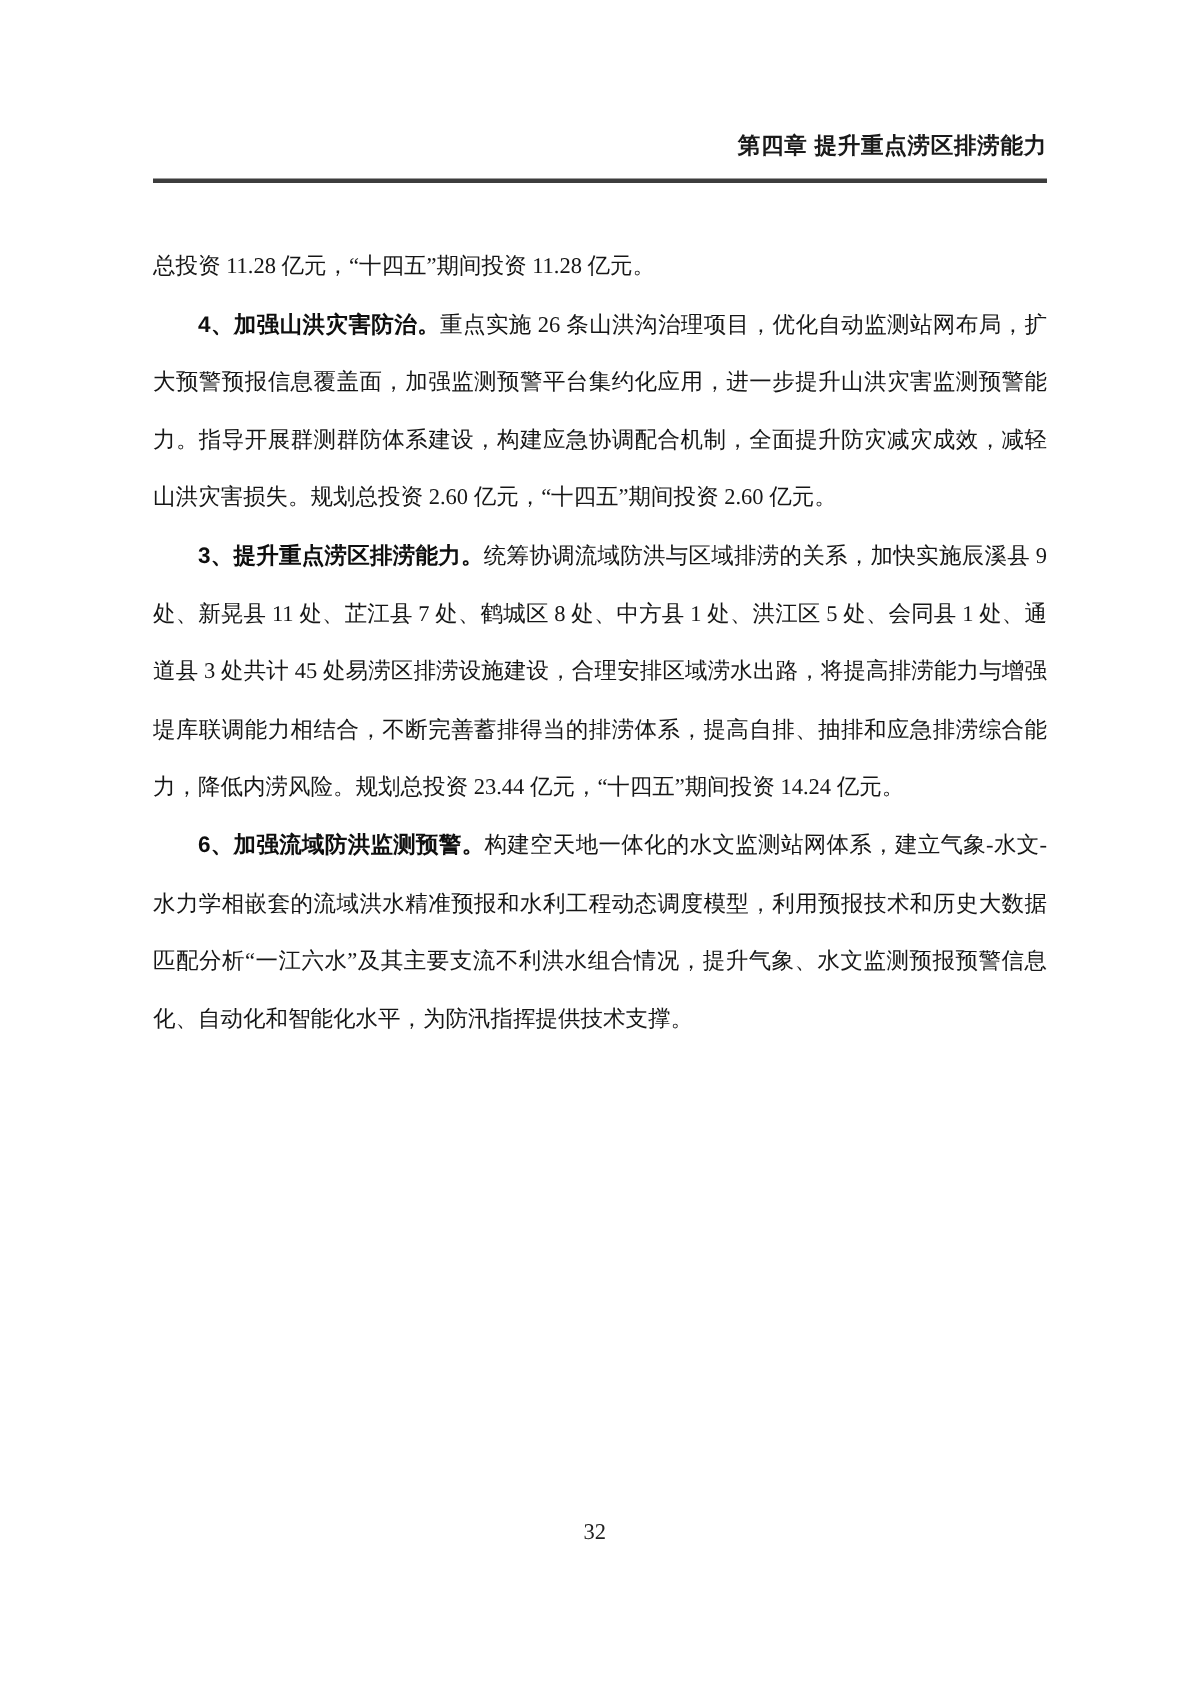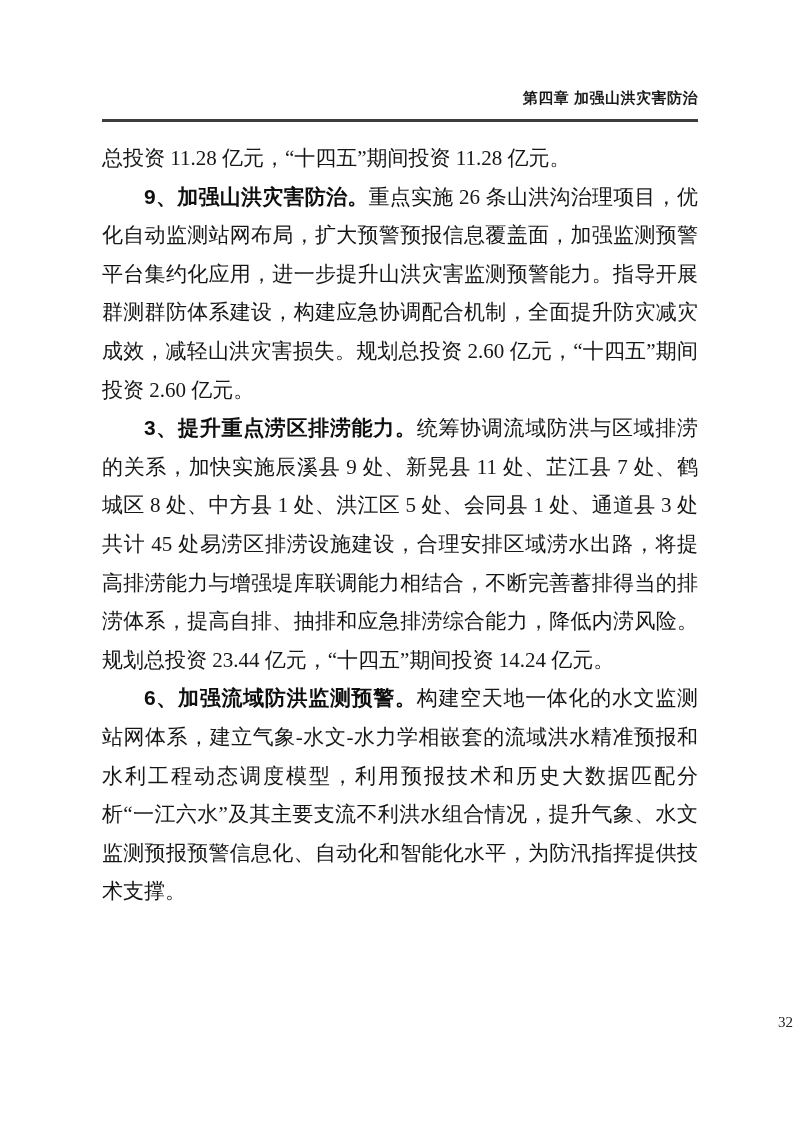"第四章 加强山洪灾害防治" span { text: 加强山洪灾害防治 -> 提升重点涝区排涝能力 }
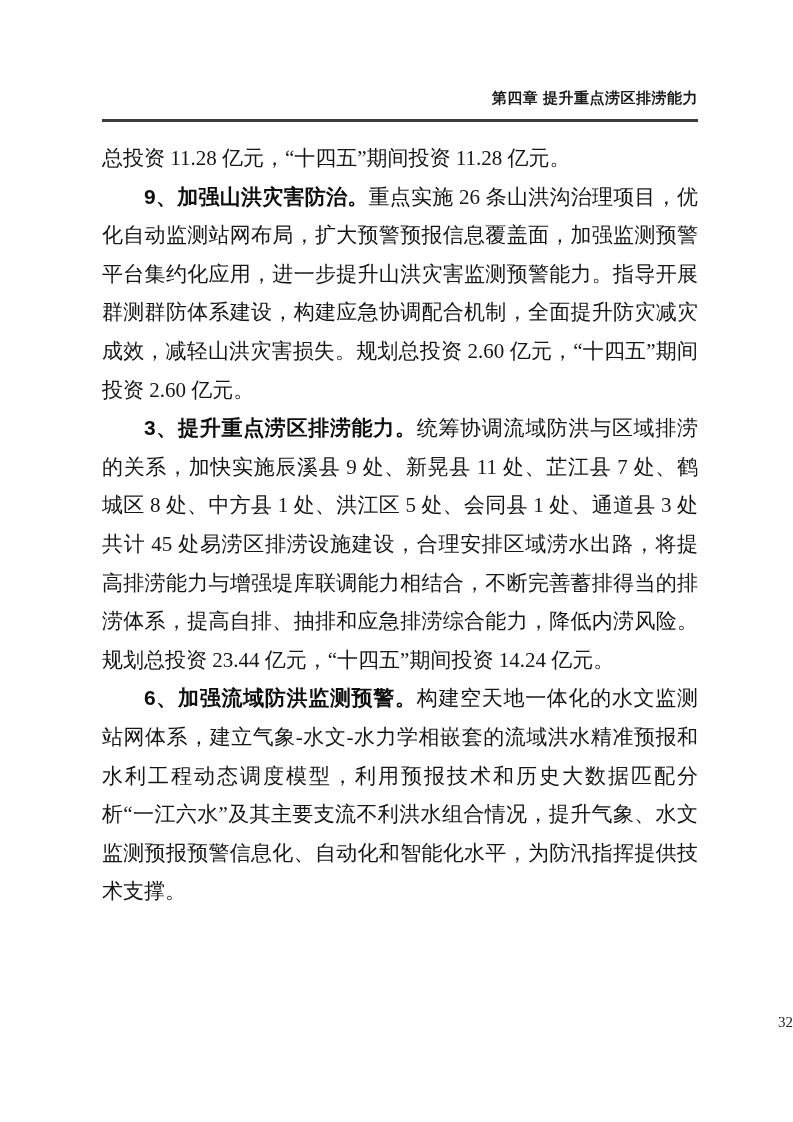"总投资 11.28 亿元，“十四五”期间投资 11.28 亿元。" .doc-body { font-size: 21px -> 15px; top: 139px -> 159px }
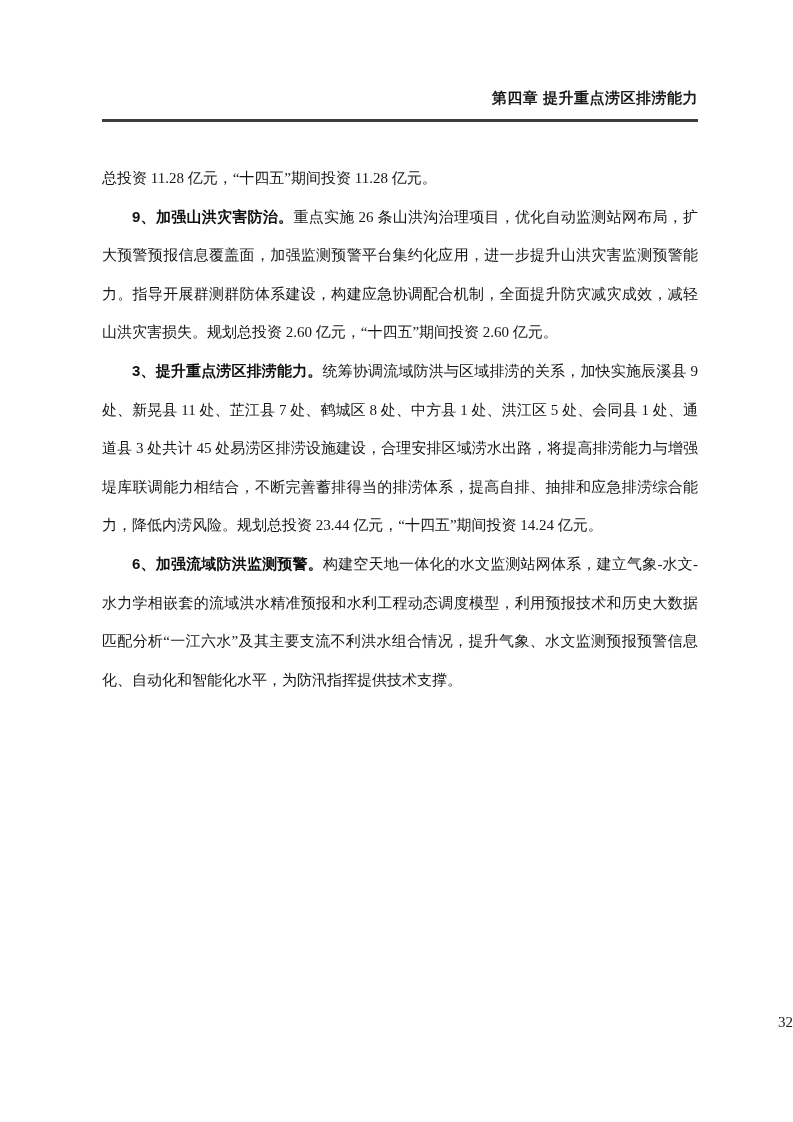"9、加强山洪灾害防治。" span.lead { text: 9 -> 4 }
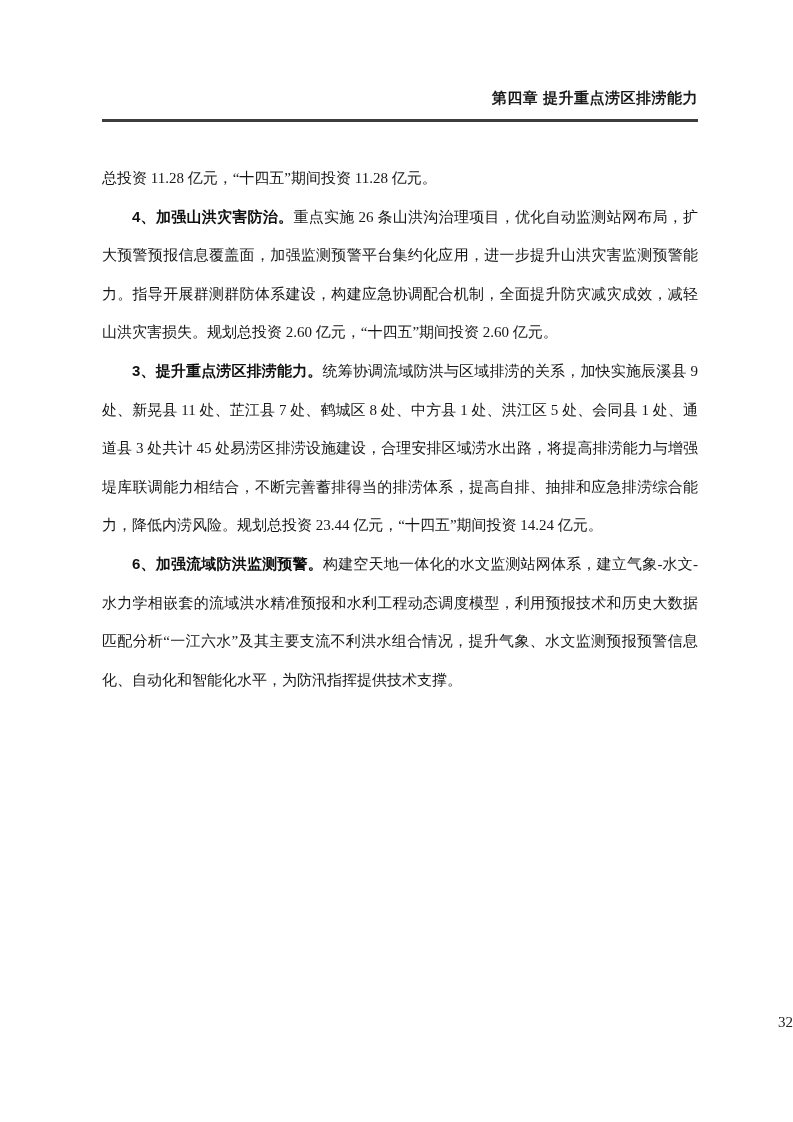"32" .page-footer { text-align: right -> center }
